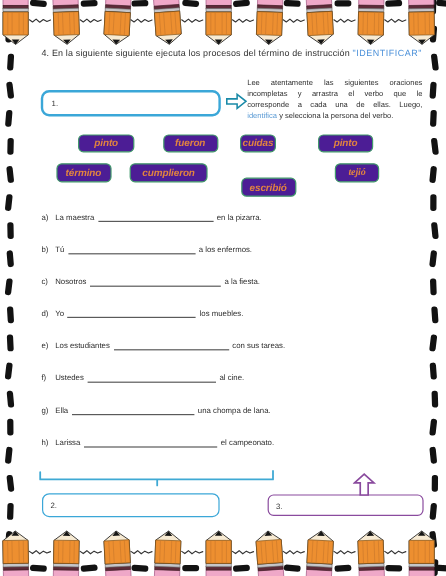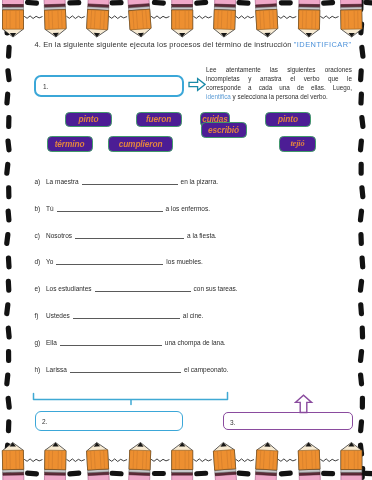"escribió" div.word { top: 122px -> 148px }
